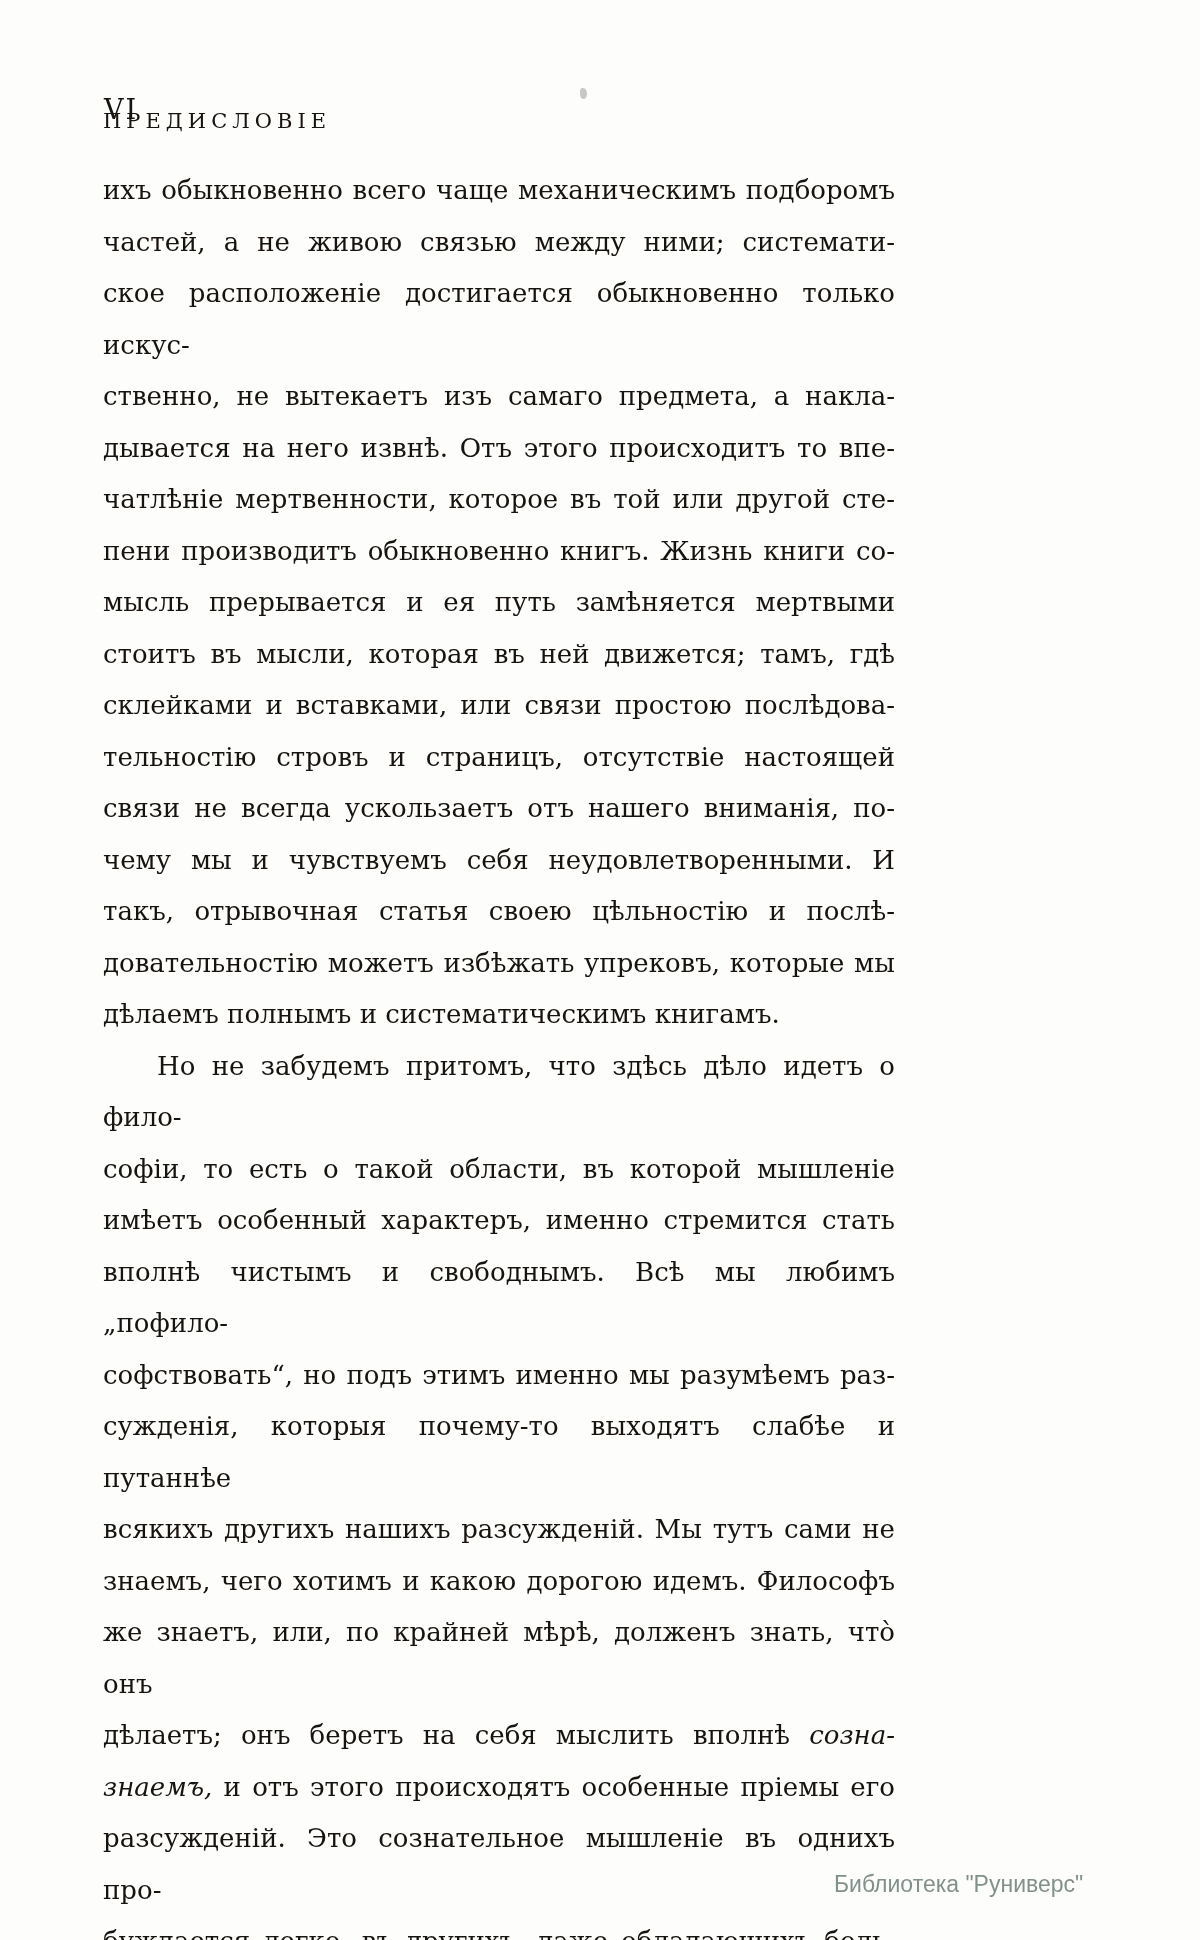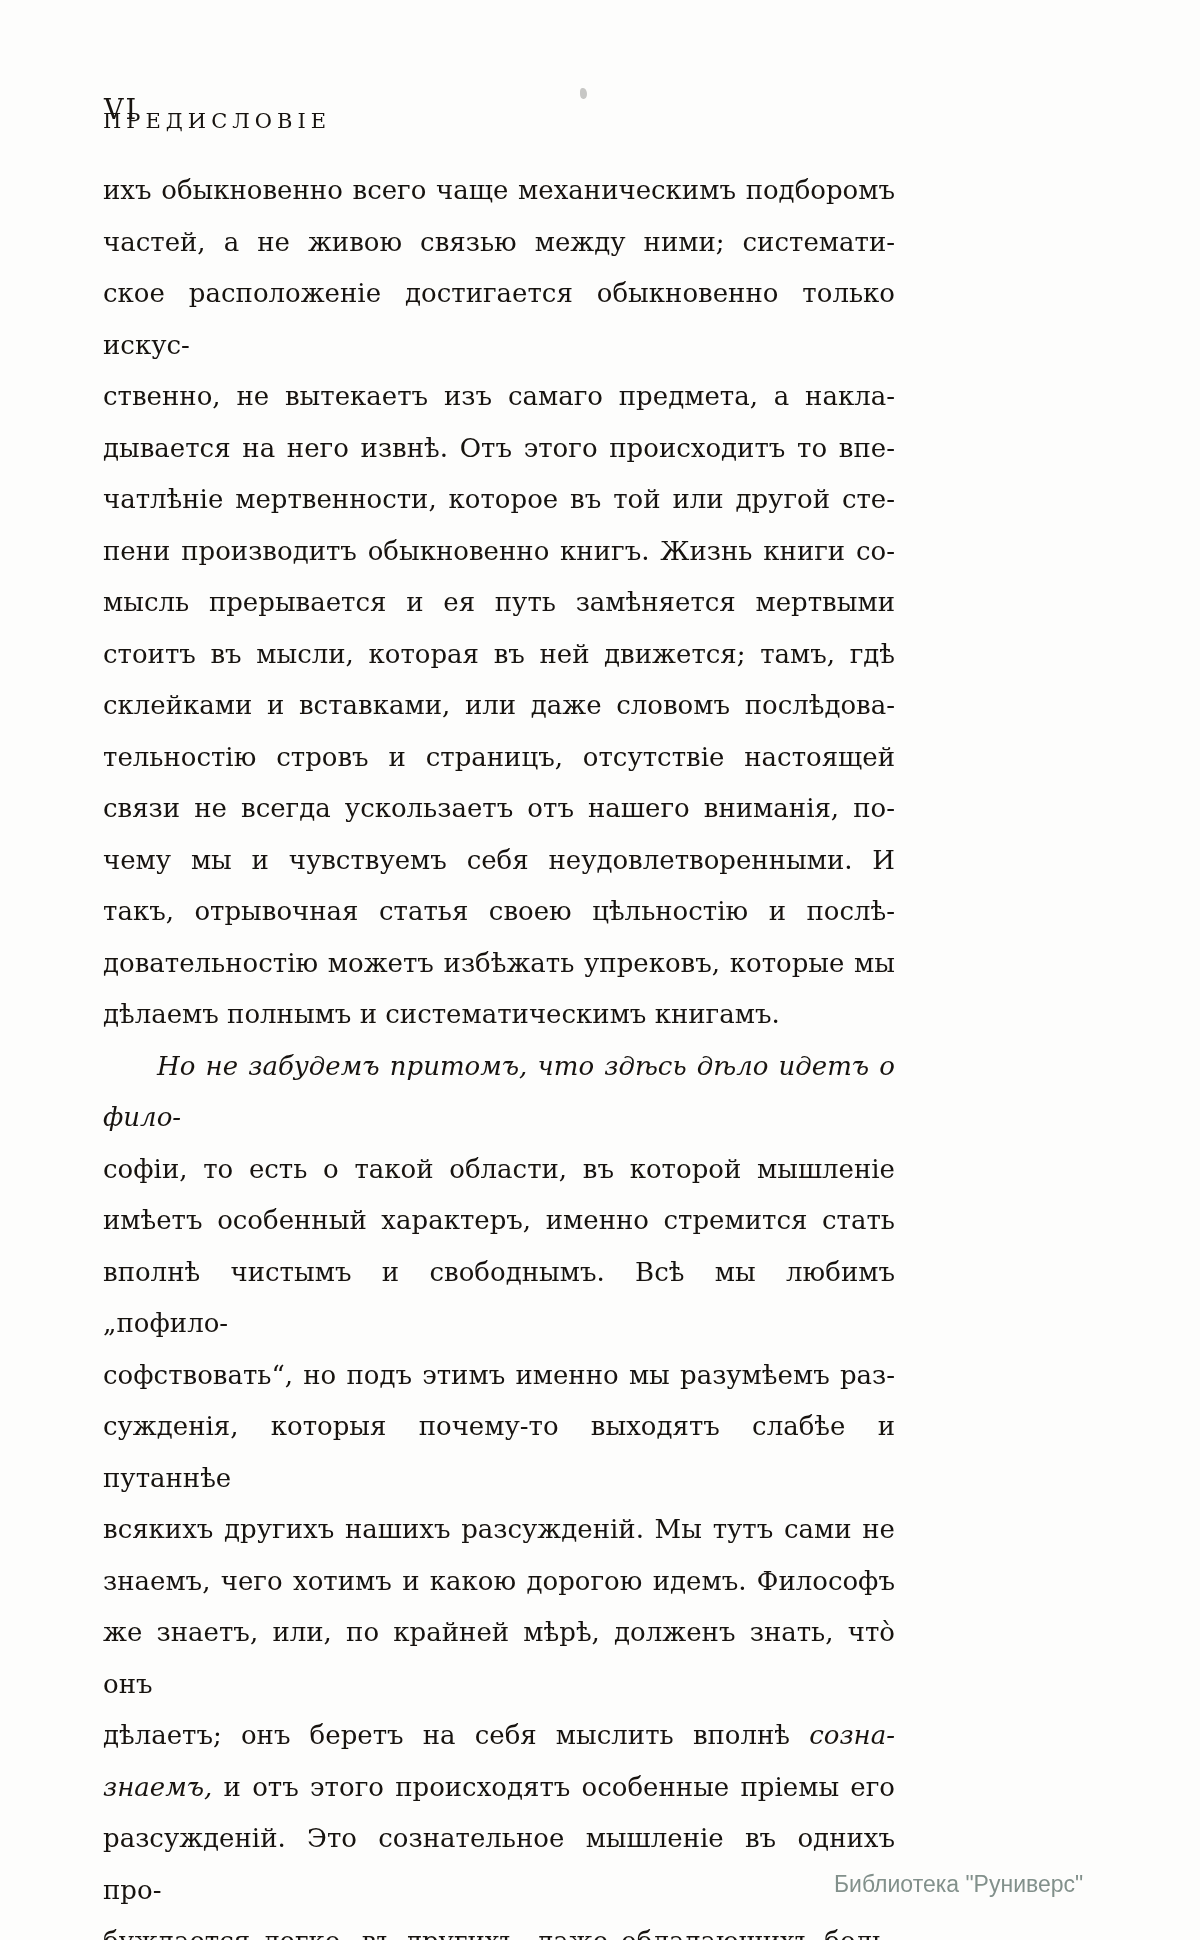"склейками и вставками, или даже" span { text: даже словомъ -> связи простою }
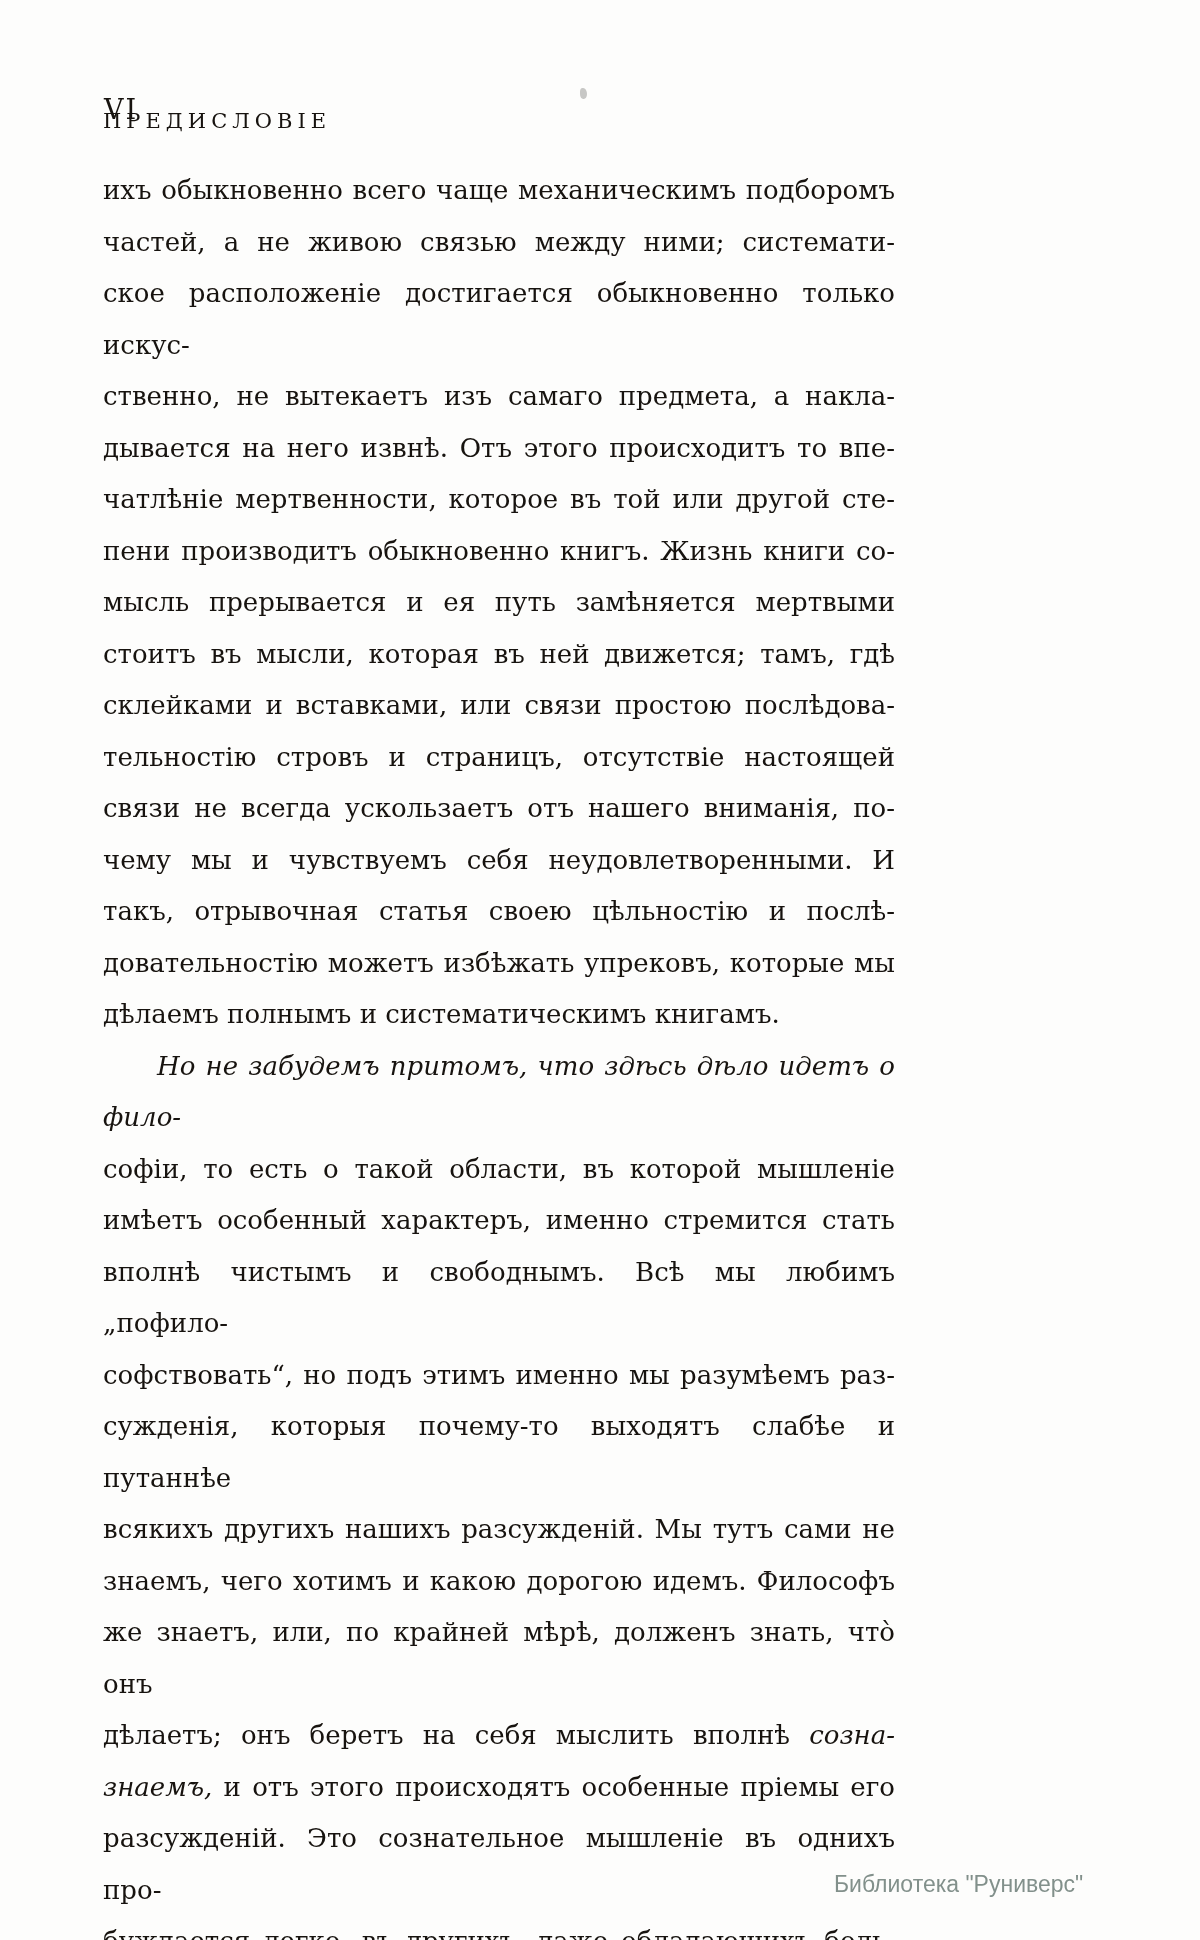"Но не забудемъ притомъ, что" .line.indent { font-style: italic -> none }
